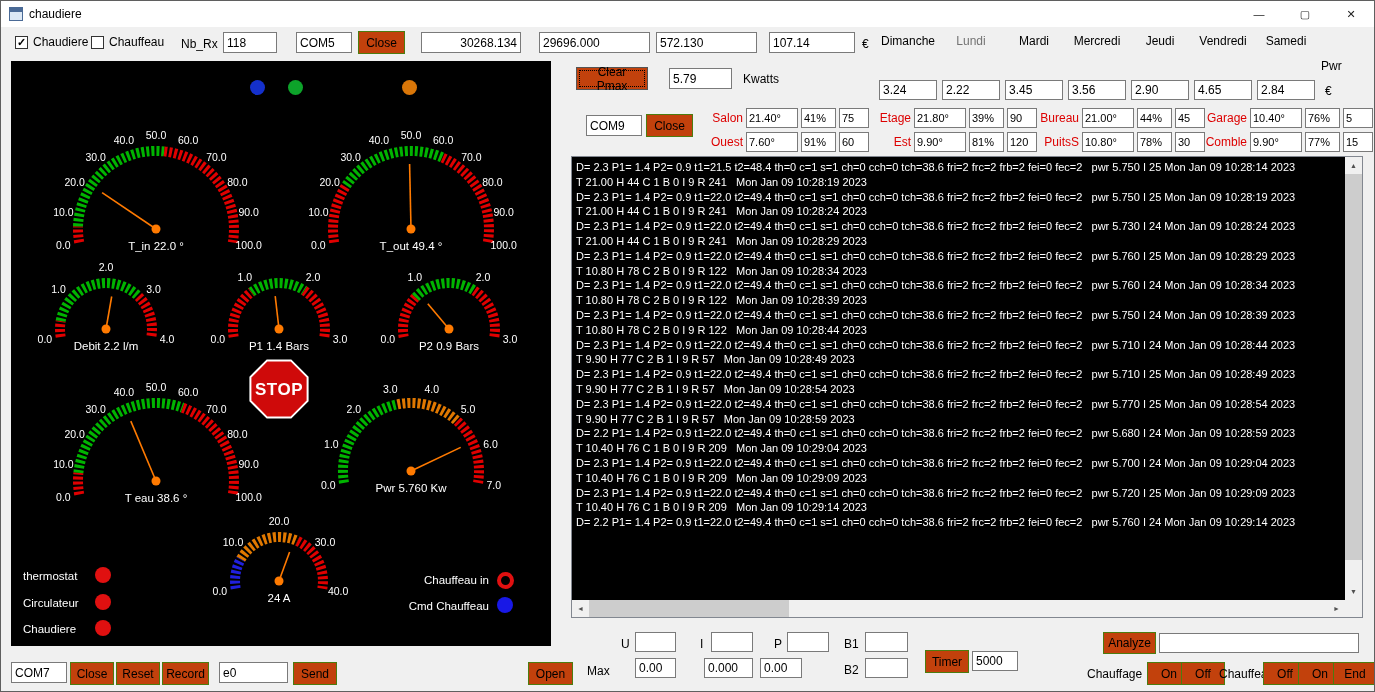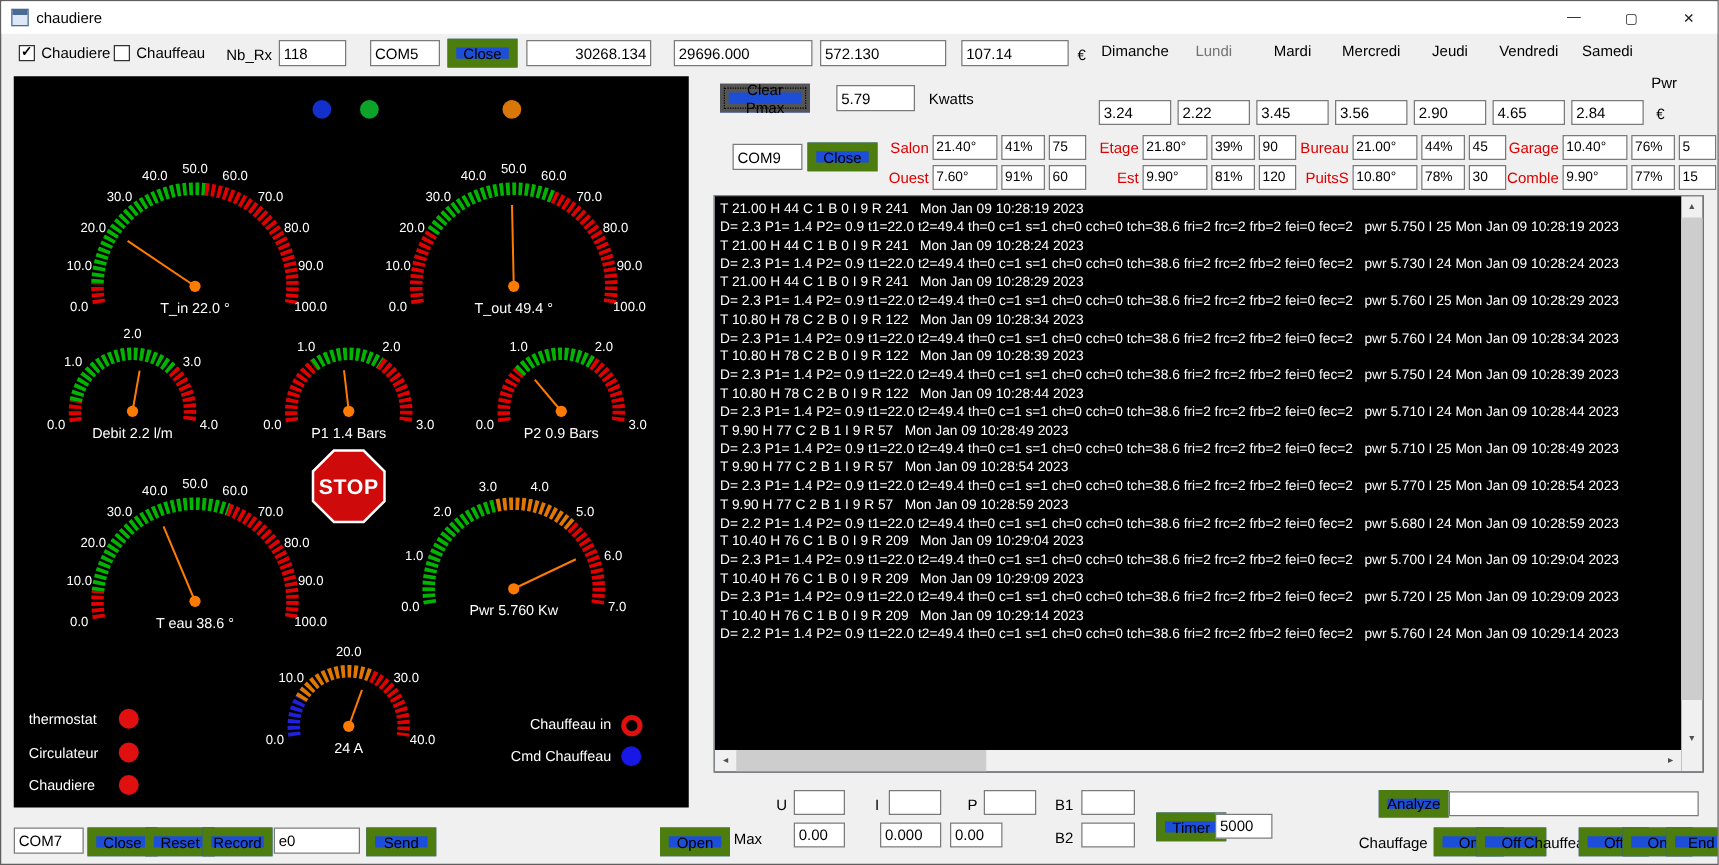"Close" .btn { background: #1d4ed8 -> #c2410c; border: 7px solid #4d7c0f -> 1px solid #4d7c0f }
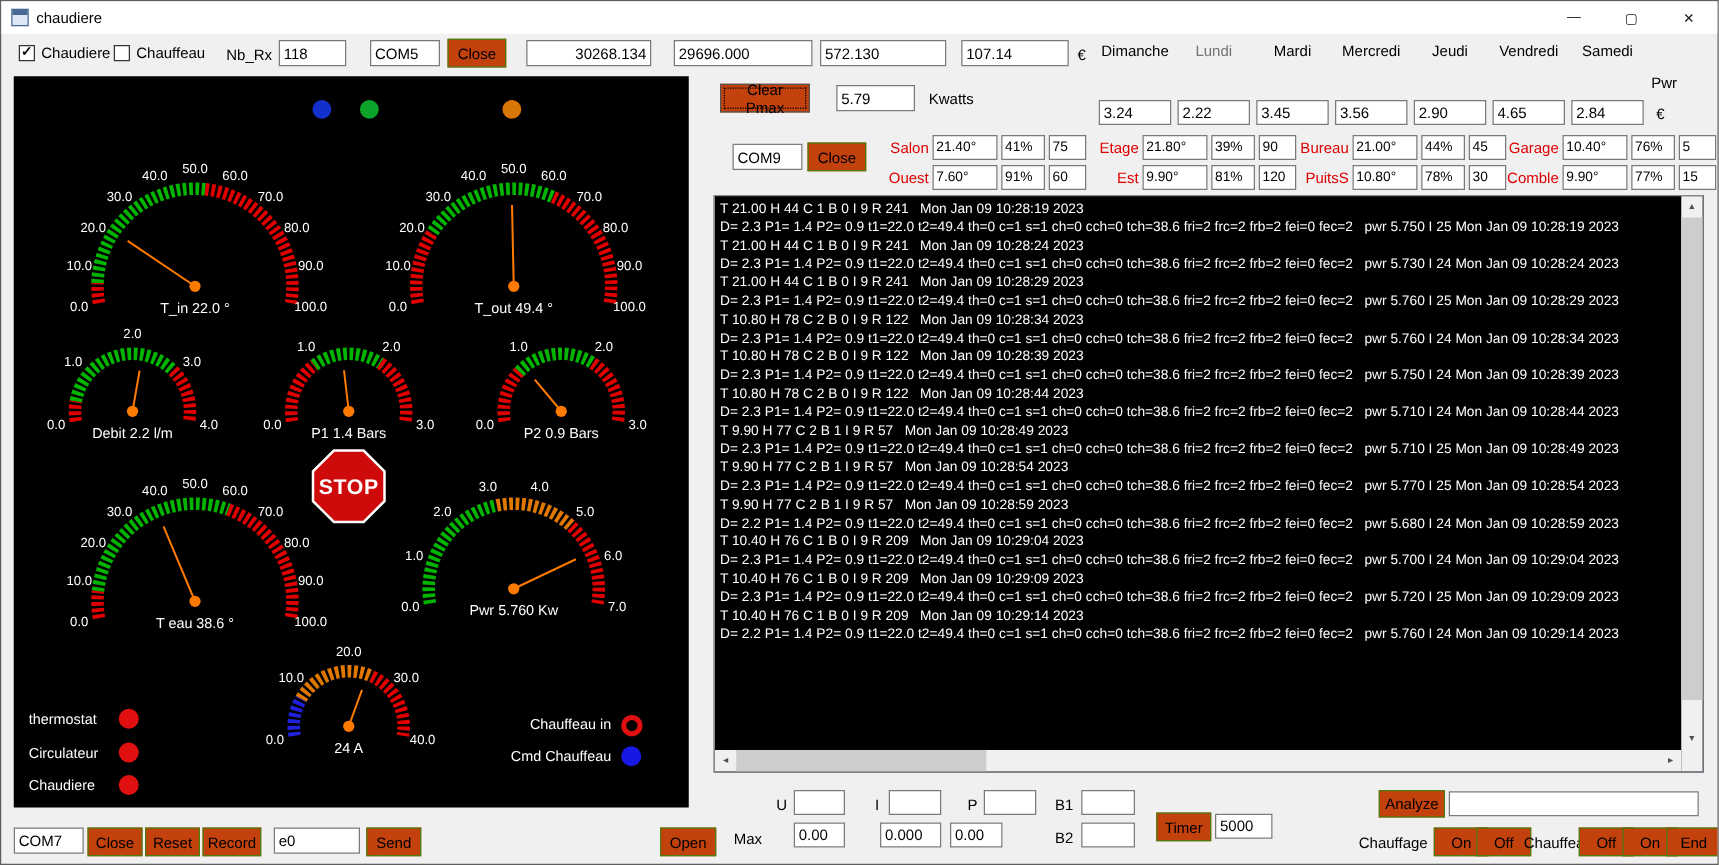"D= 2.3 P1= 1.4 P2= 0.9 t1=21.5" div.log-line { html: none -> <div>D= 2.3 P1= 1.4 P2= 0.9 t1=21.5 t2=48.4 th=0 c=1 s=1 ch=0 cch=0 tch=38.6 fri=2 frc=2 frb=2 fei=0 fec=2 pwr 5.750 I 25 Mon Jan 09 10:28:14 2023</div> }
